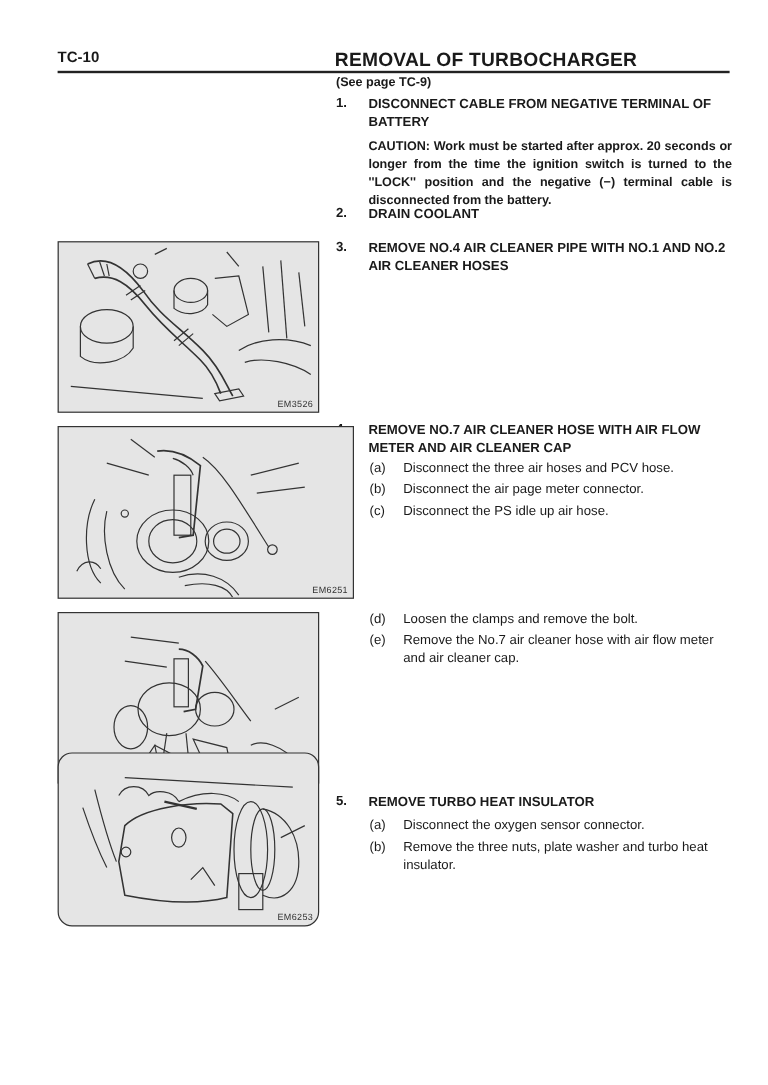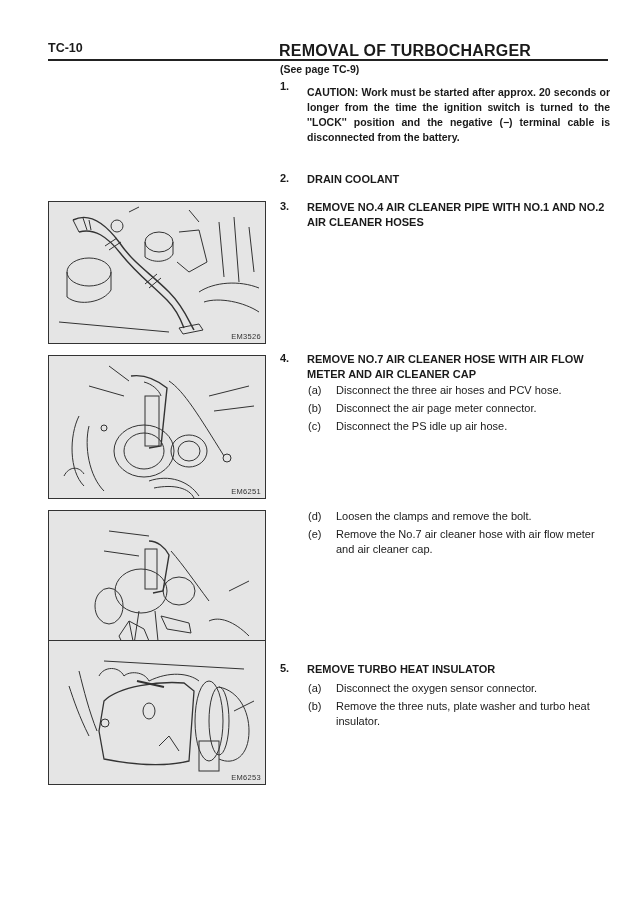"DISCONNECT CABLE FROM NEGATIVE TERMINAL" span.title { html: none -> <span>DISCONNECT CABLE FROM NEGATIVE TERMINAL OF BATTERY</span> }
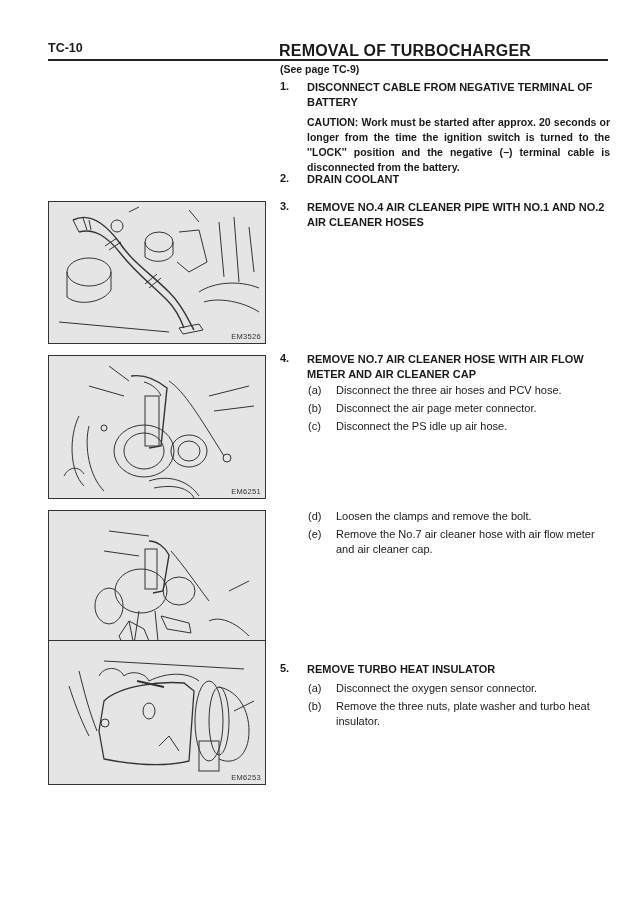"EM6251" div.figure { padding-left: none -> 29px }
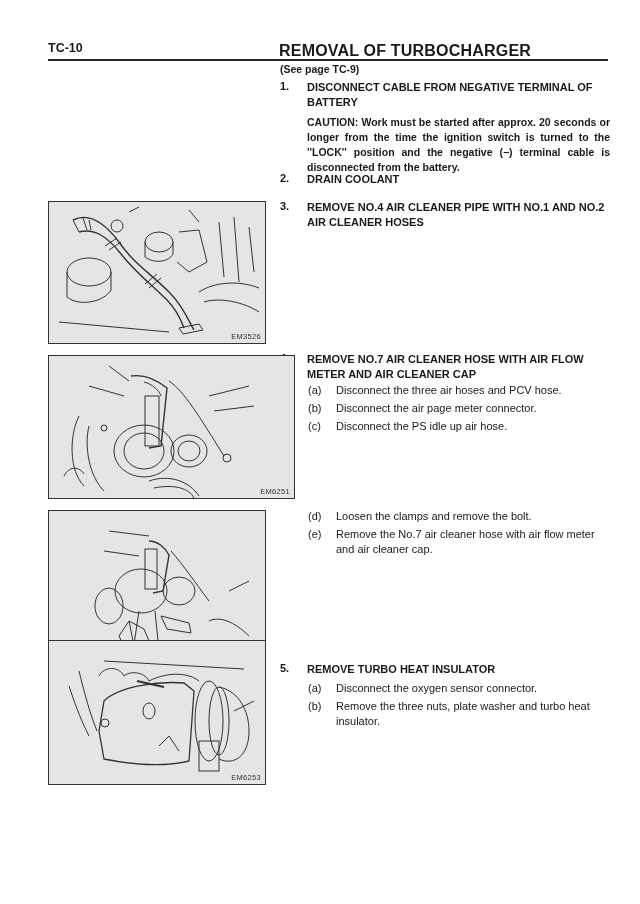"EM6253" div.figure { border-radius: none -> 12px; top: 640px -> 627px }
